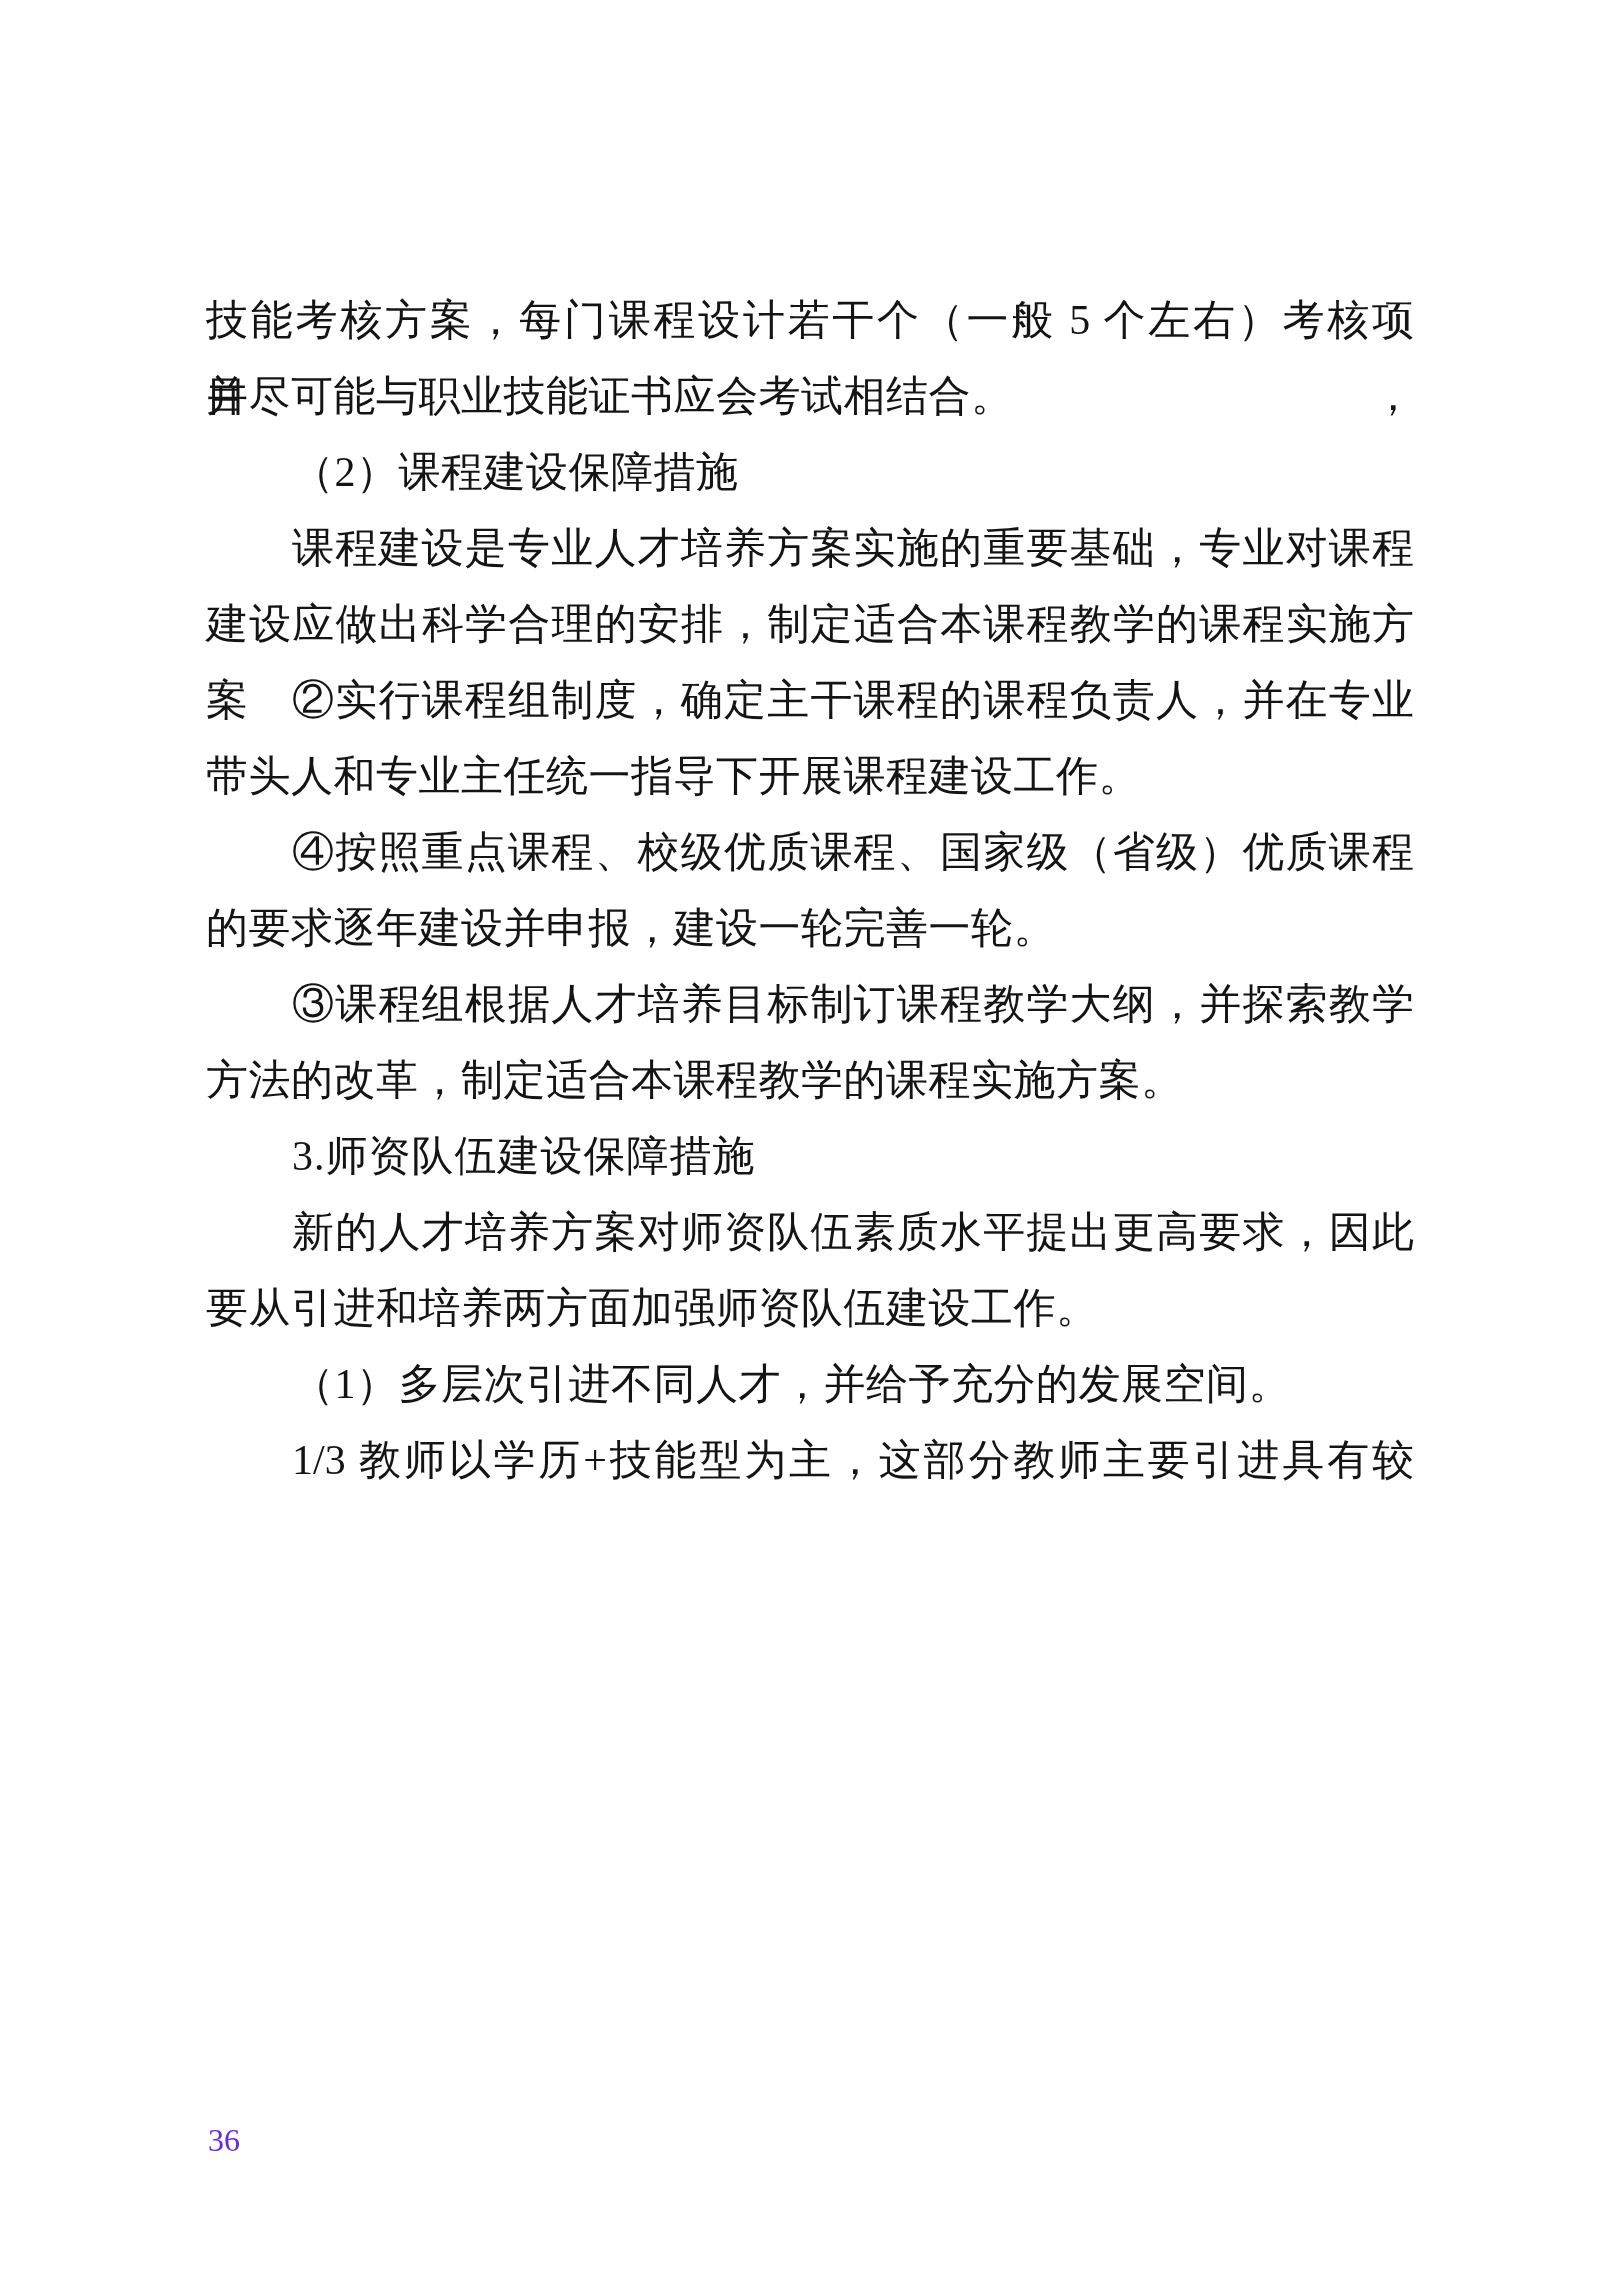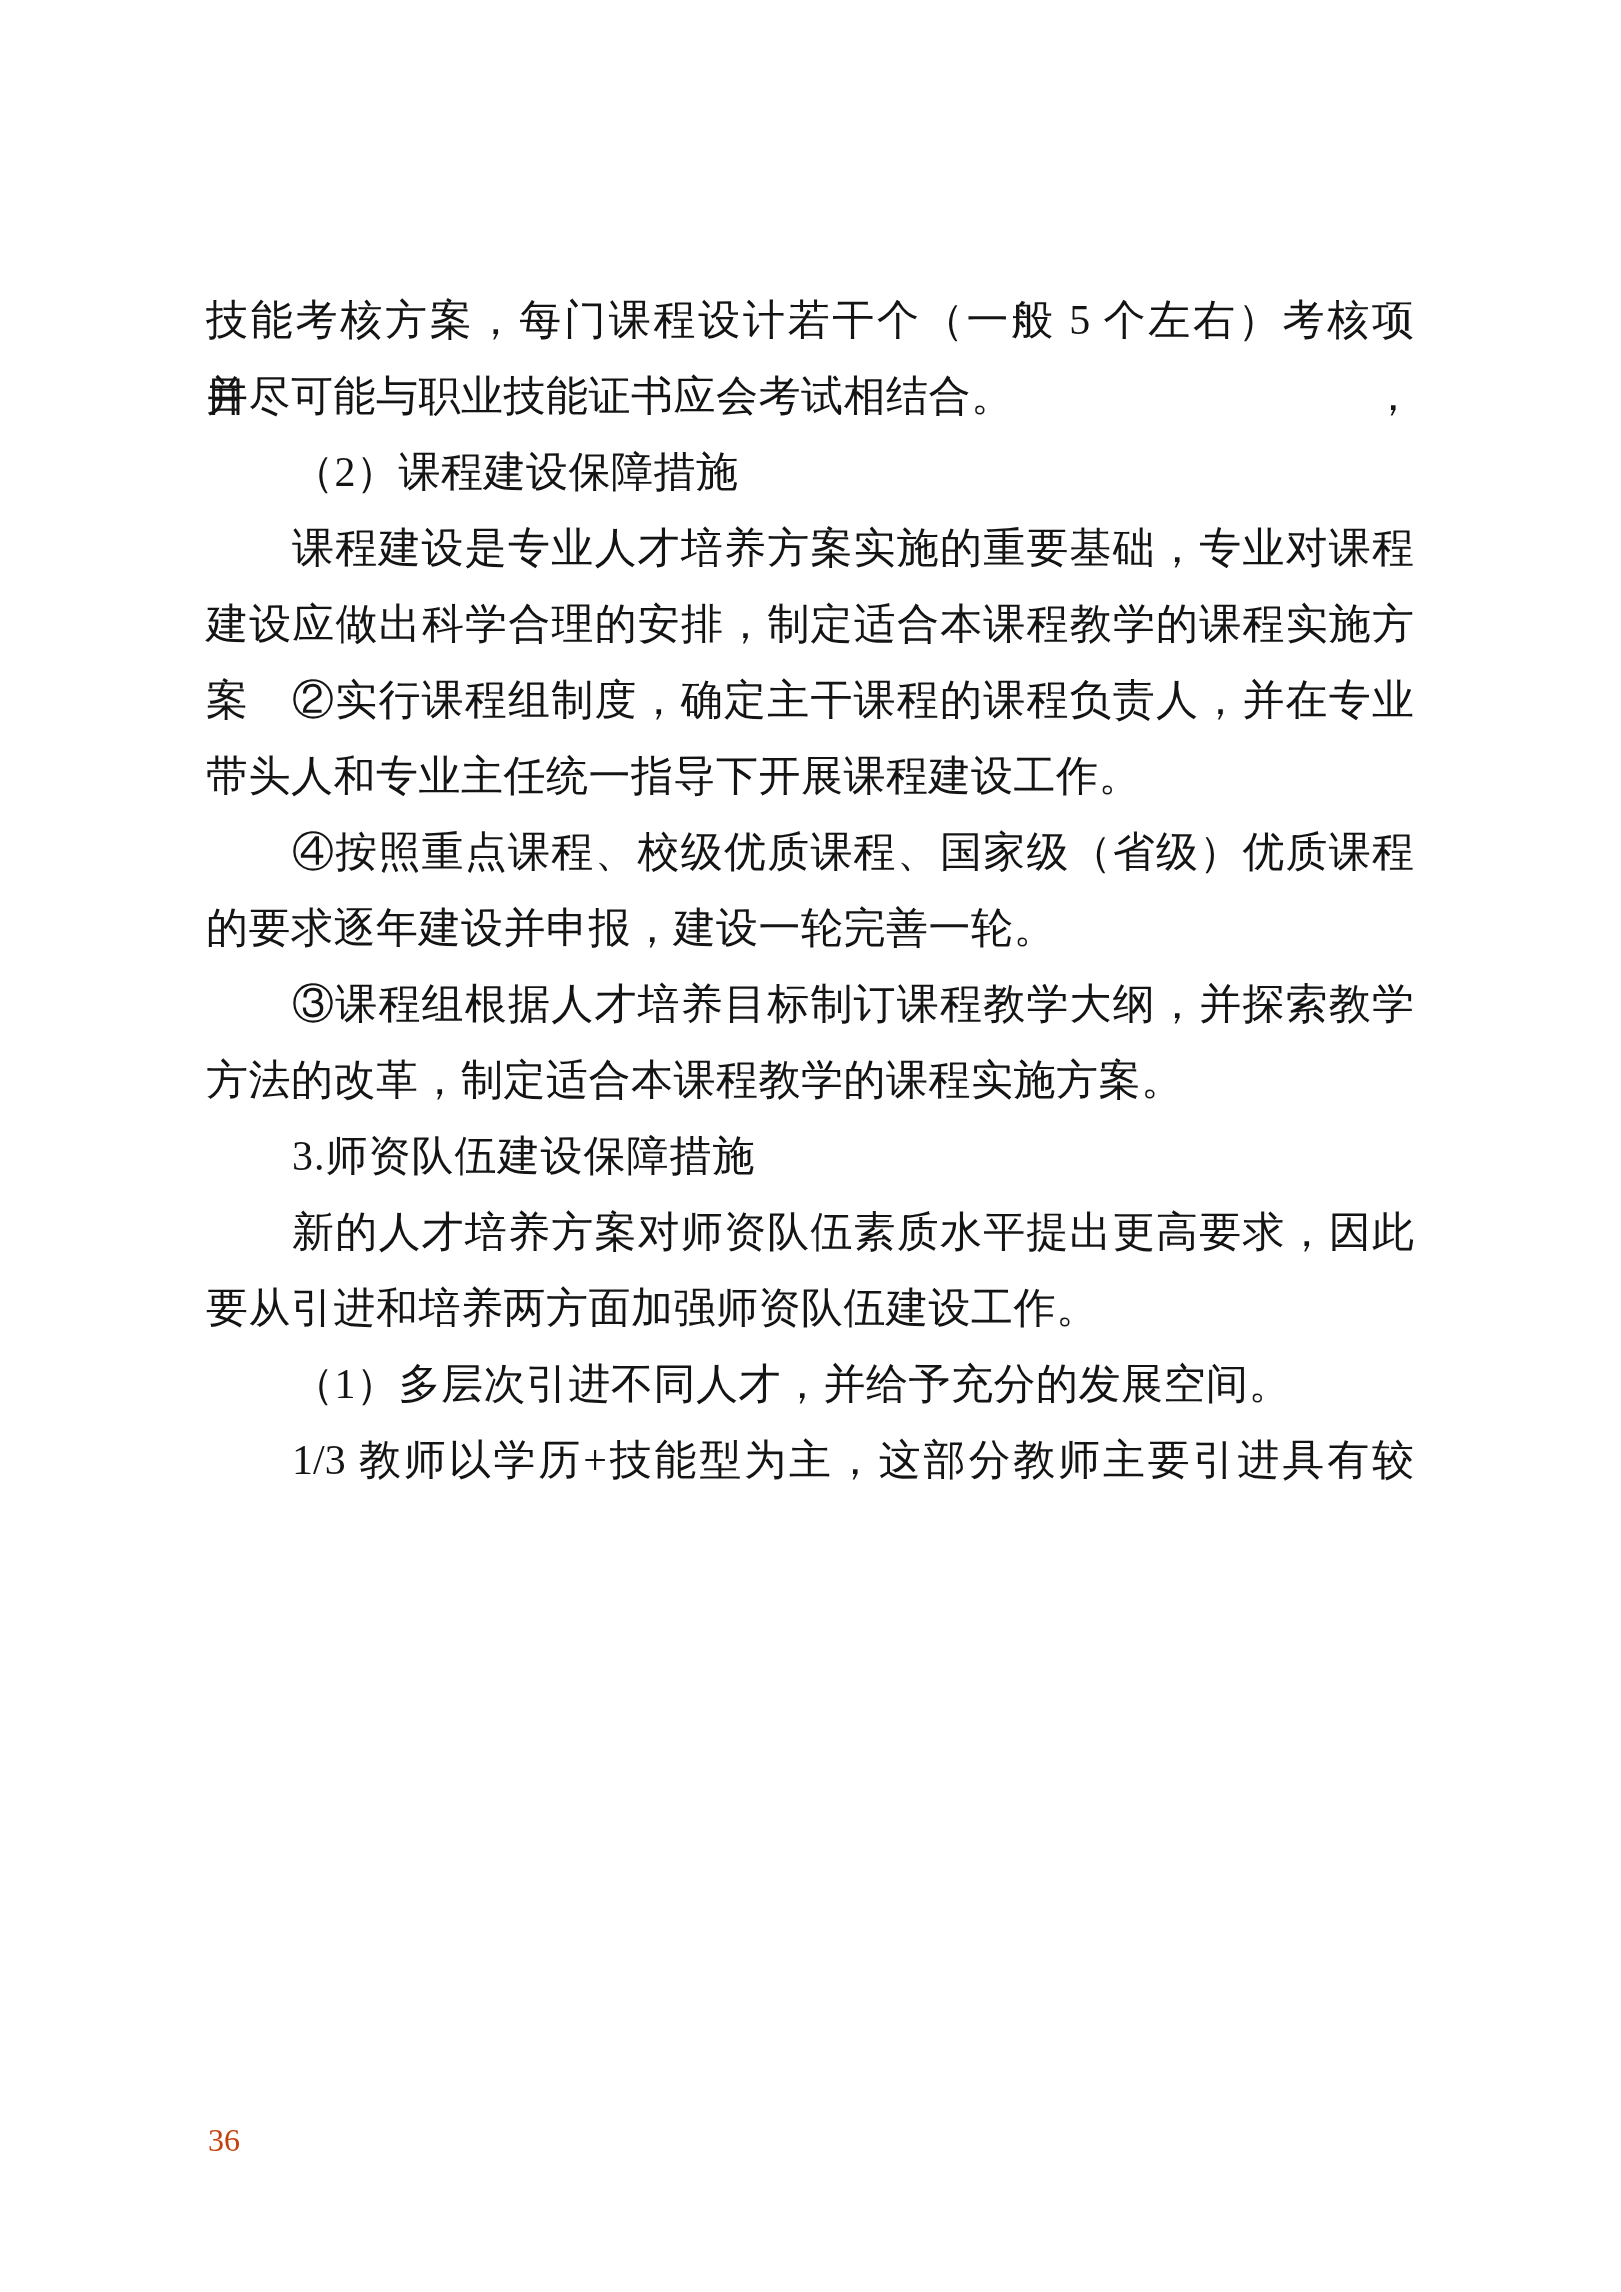"36" .page-number { color: #c2410c -> #6d28d9 }
